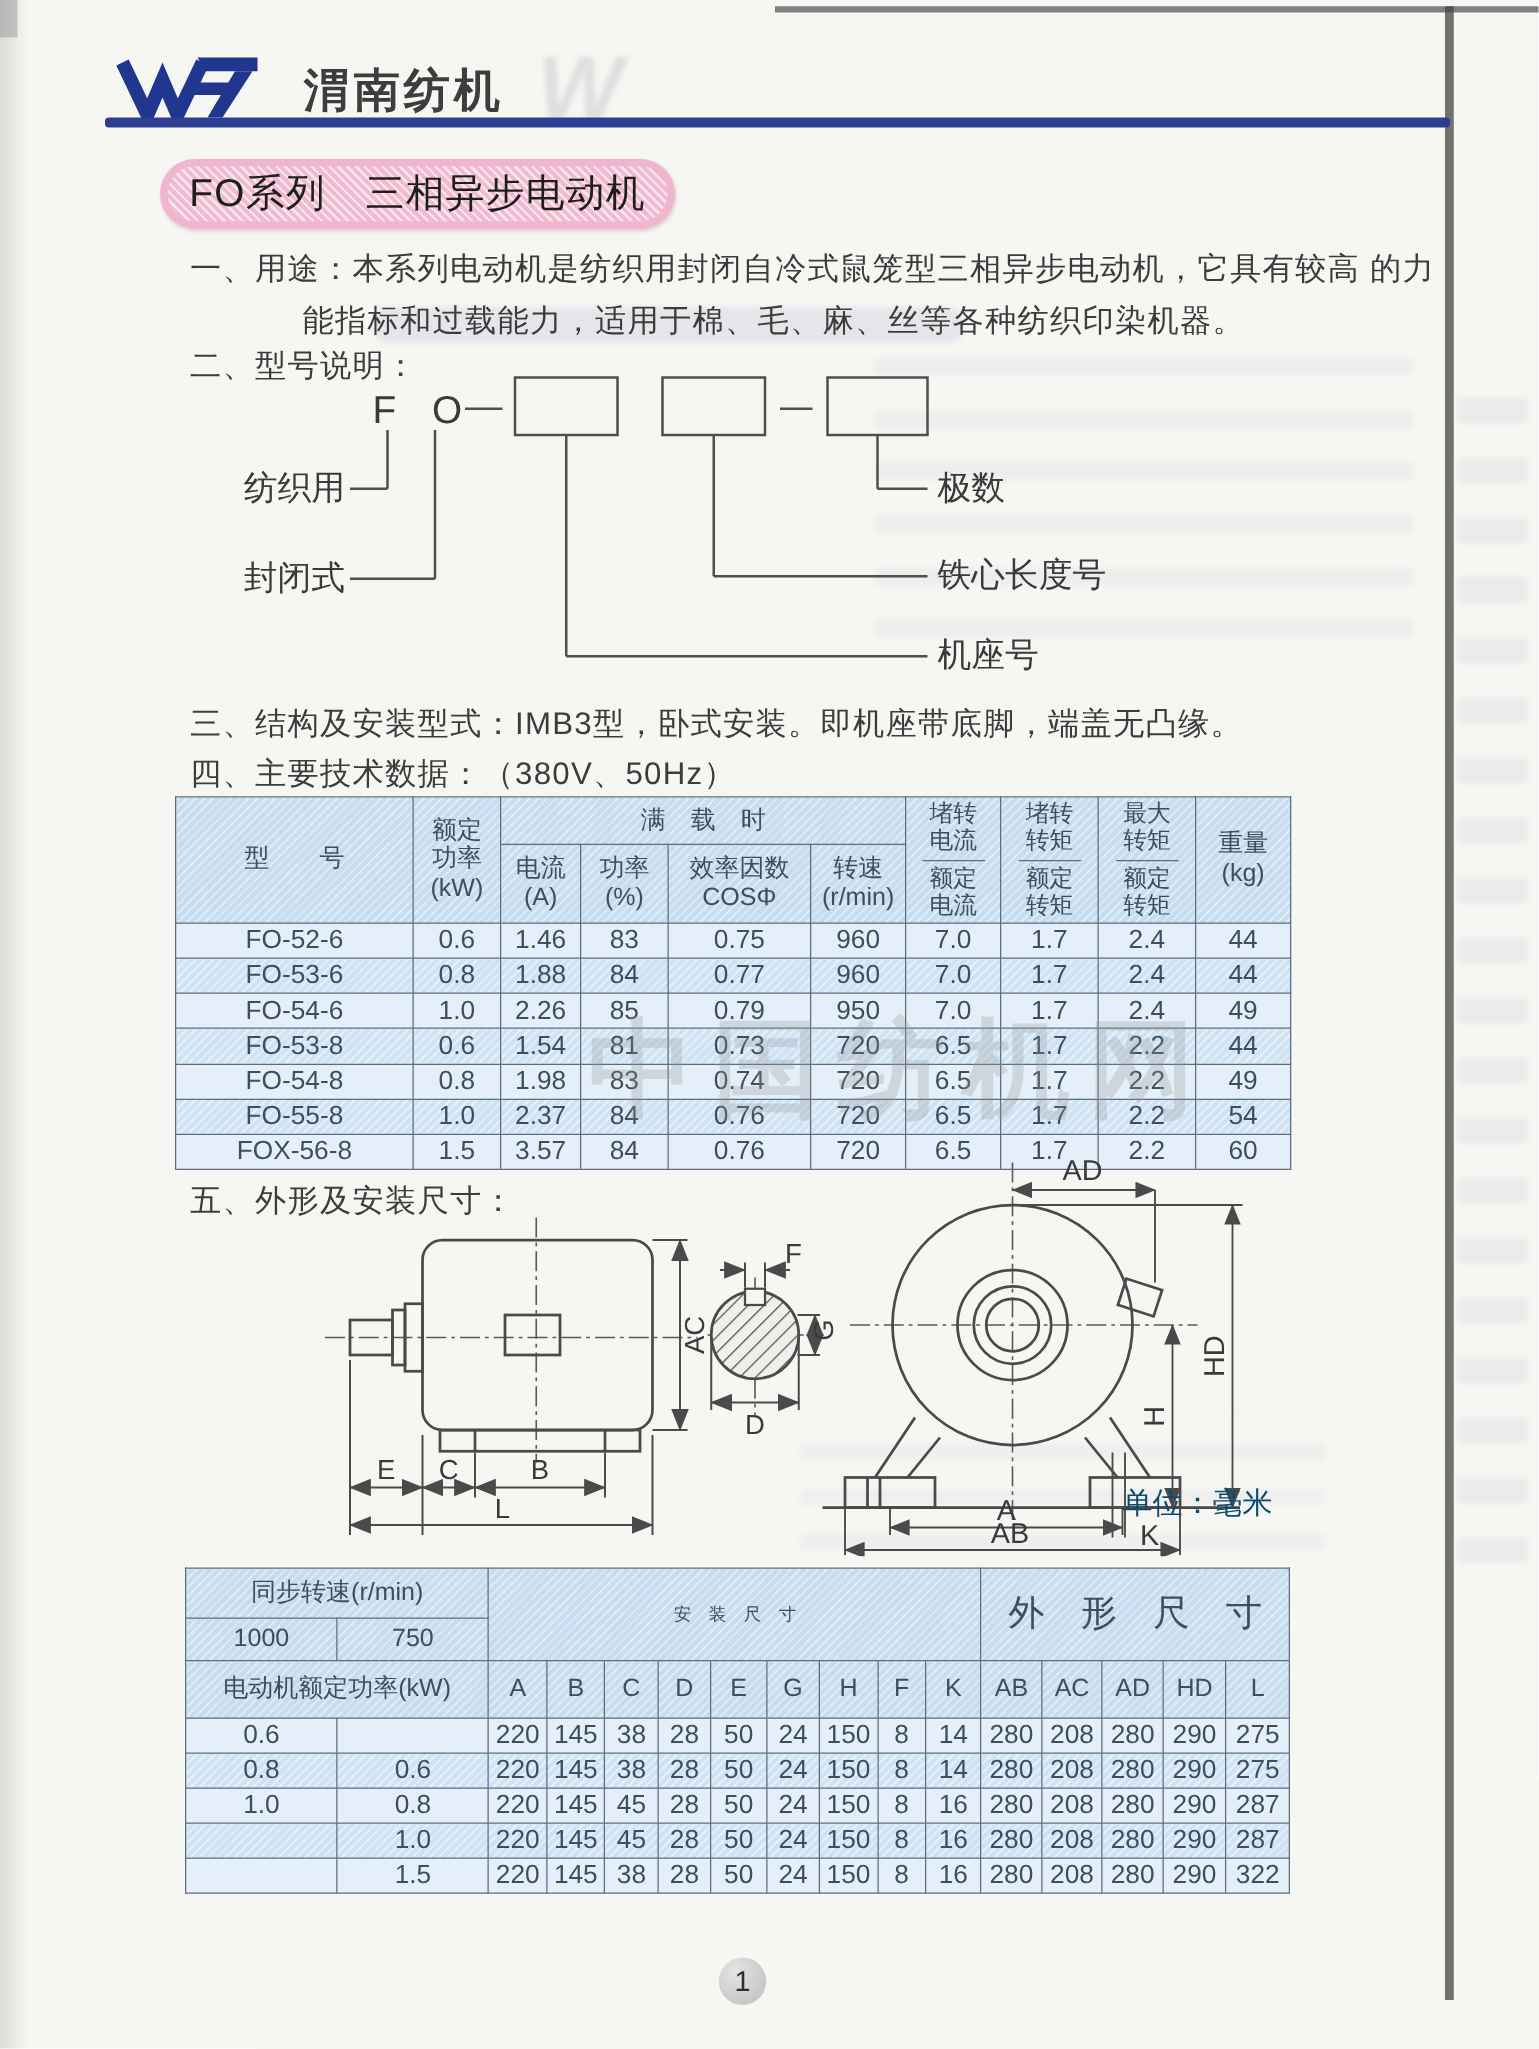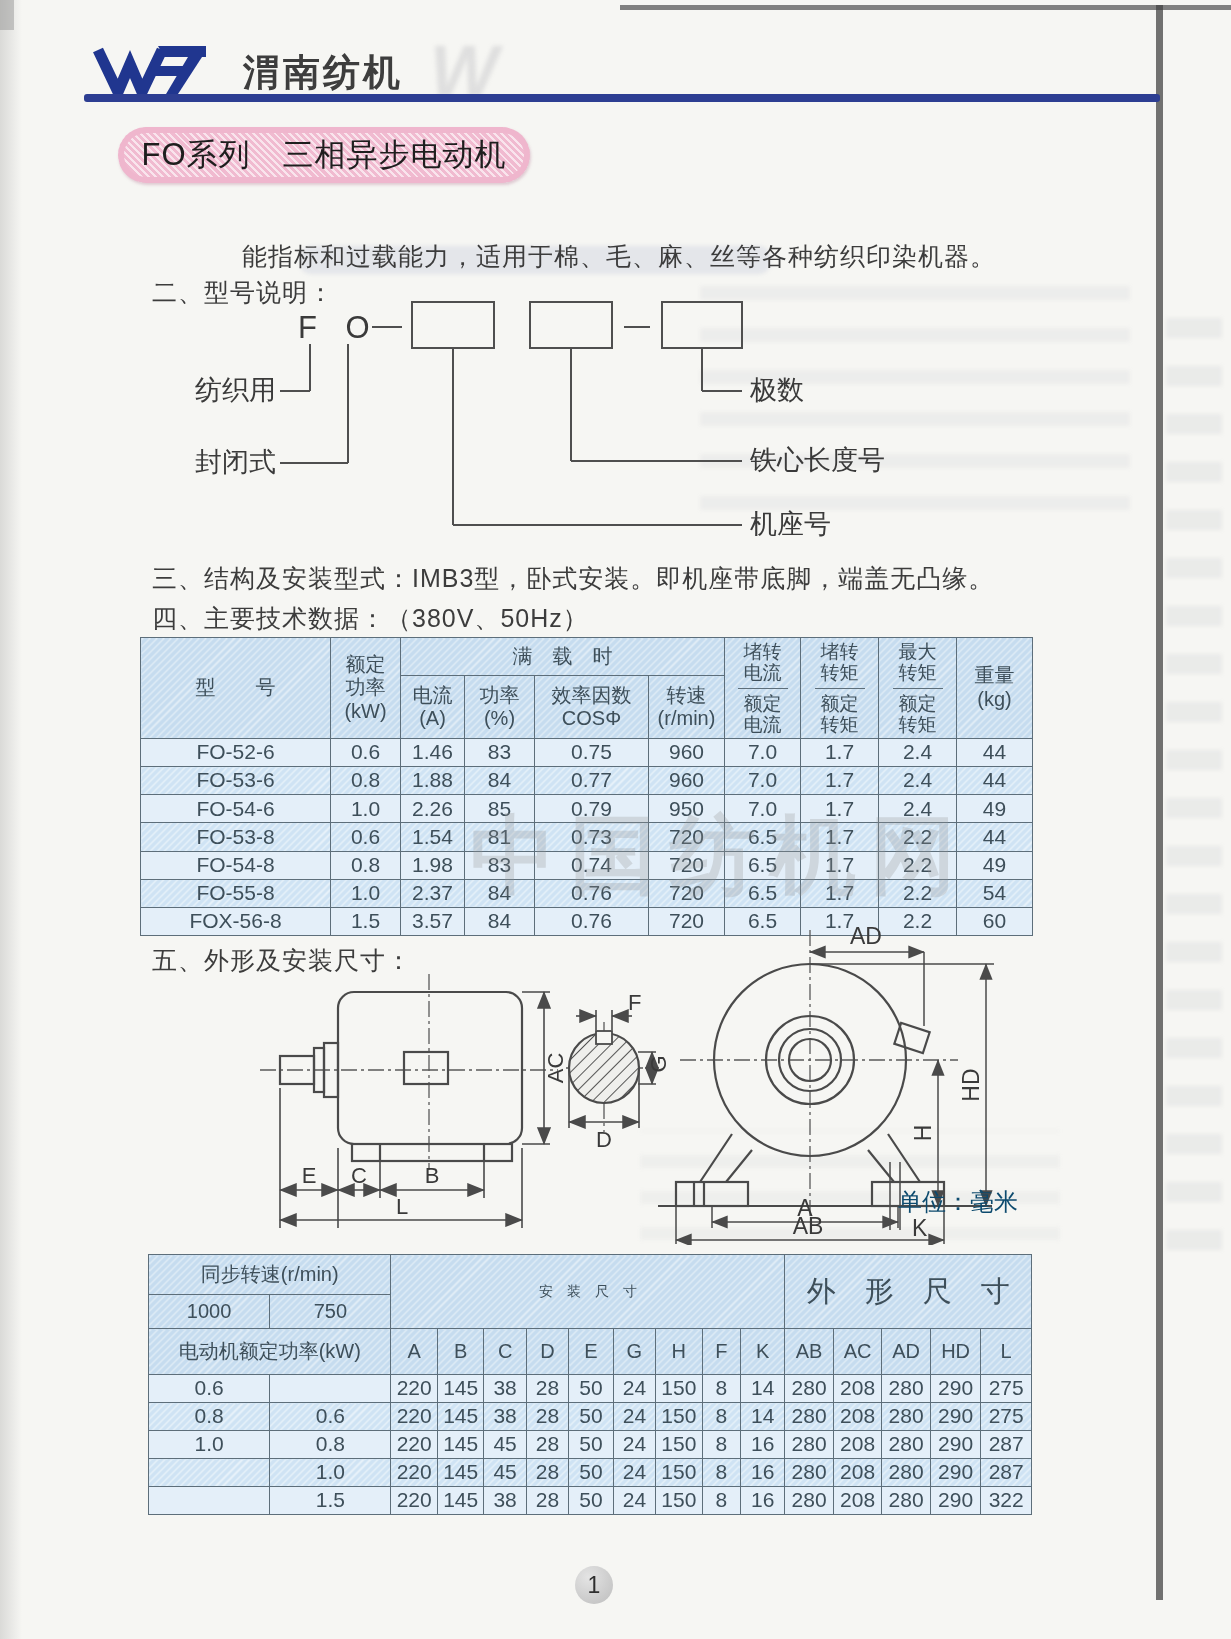"FO系列 三相异步电动机" div.abs { left: 118px -> 128px }
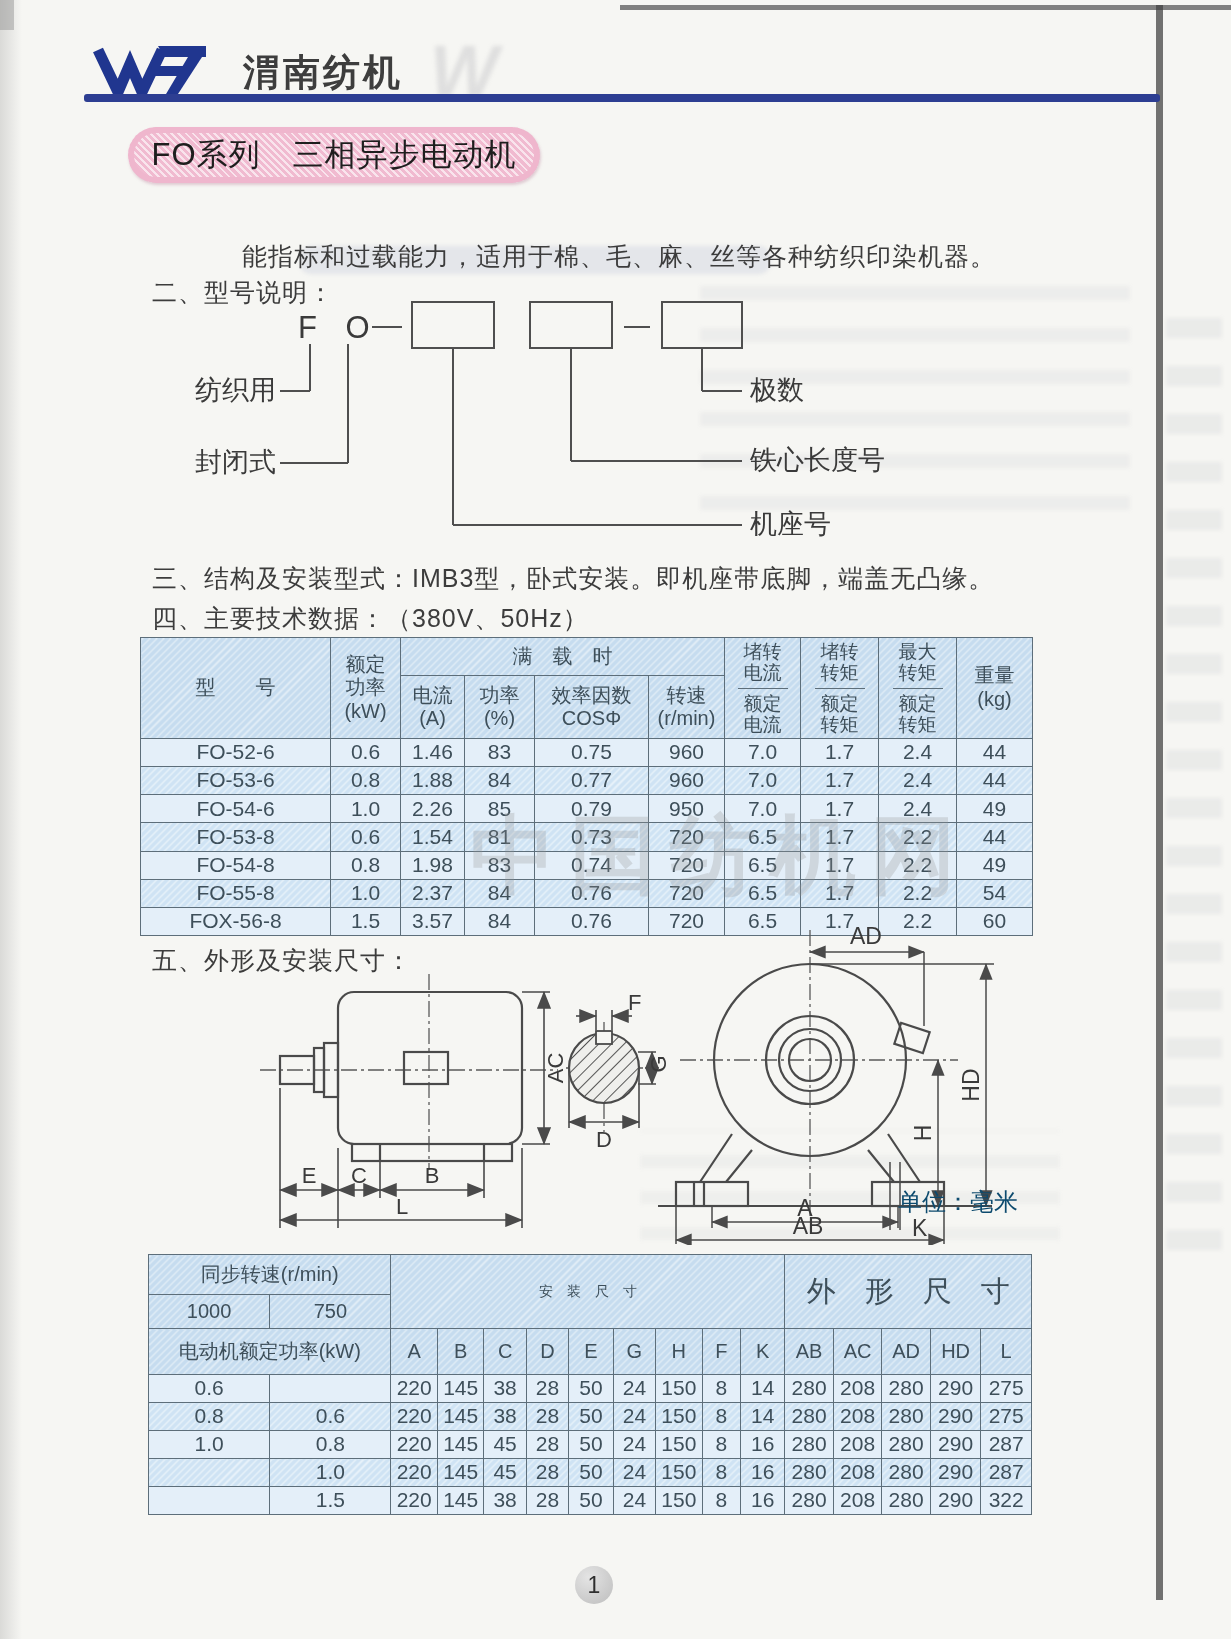"一、用途：本系列电动机是纺织用封闭自冷式鼠笼型三相异步电动机，它具有较高 的力" div.abs { html: none -> <div>一、用途：本系列电动机是纺织用封闭自冷式鼠笼型三相异步电动机，它具有较高 的力</div> }
